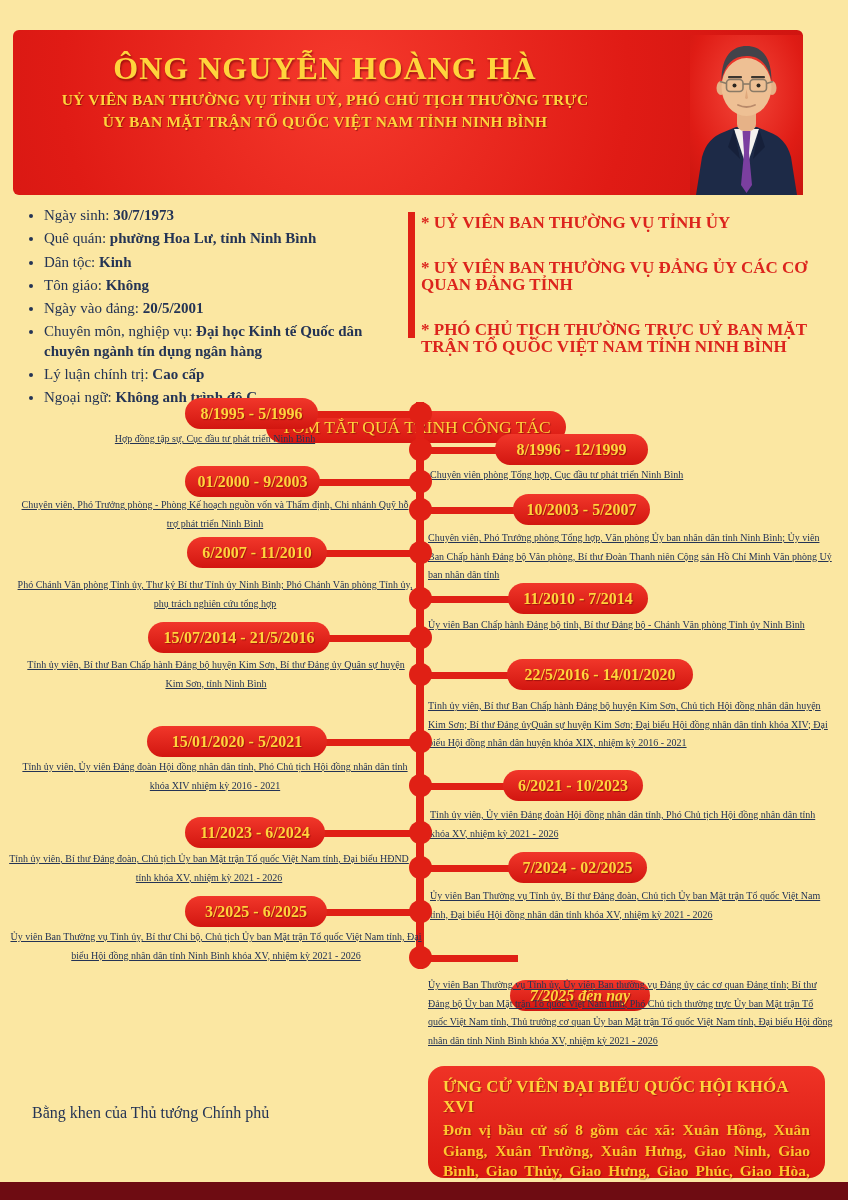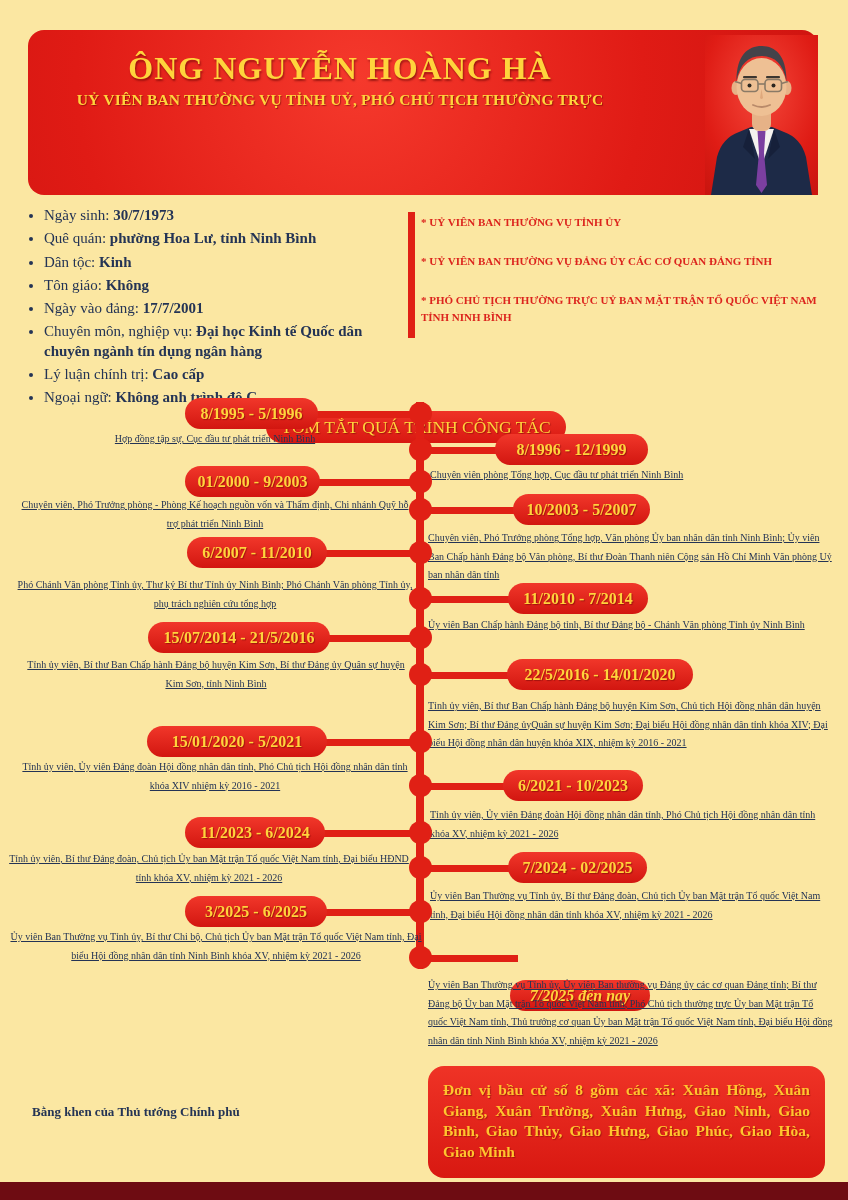"ÔNG NGUYỄN HOÀNG HÀ" .header { border-radius: 16px -> 6px; left: 28px -> 13px }
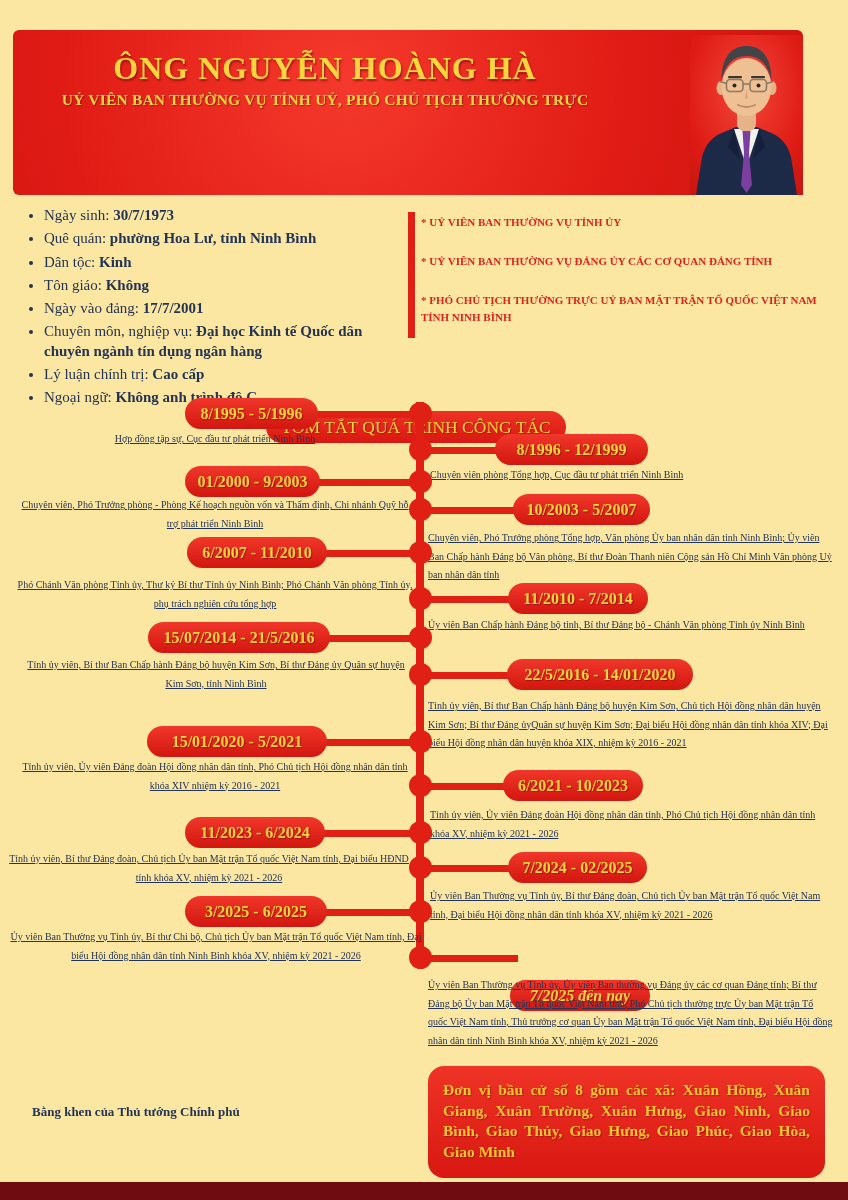"ỦY BAN MẶT TRẬN TỔ" div.sub { html: none -> <div>ỦY BAN MẶT TRẬN TỔ QUỐC VIỆT NAM TỈNH NINH BÌNH</div> }
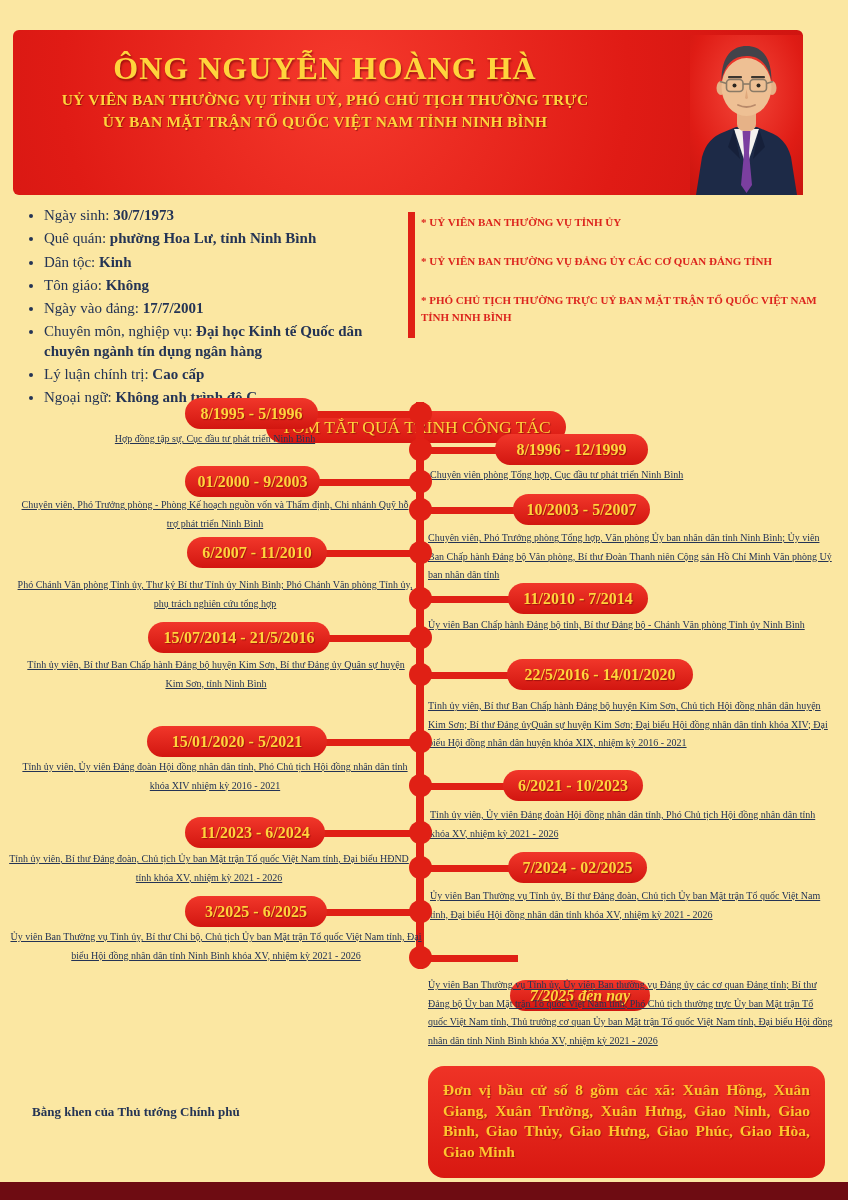"* UỶ VIÊN BAN THƯỜNG" #positions-list { font-size: 11px -> 17px; gap: 22px -> 28px }
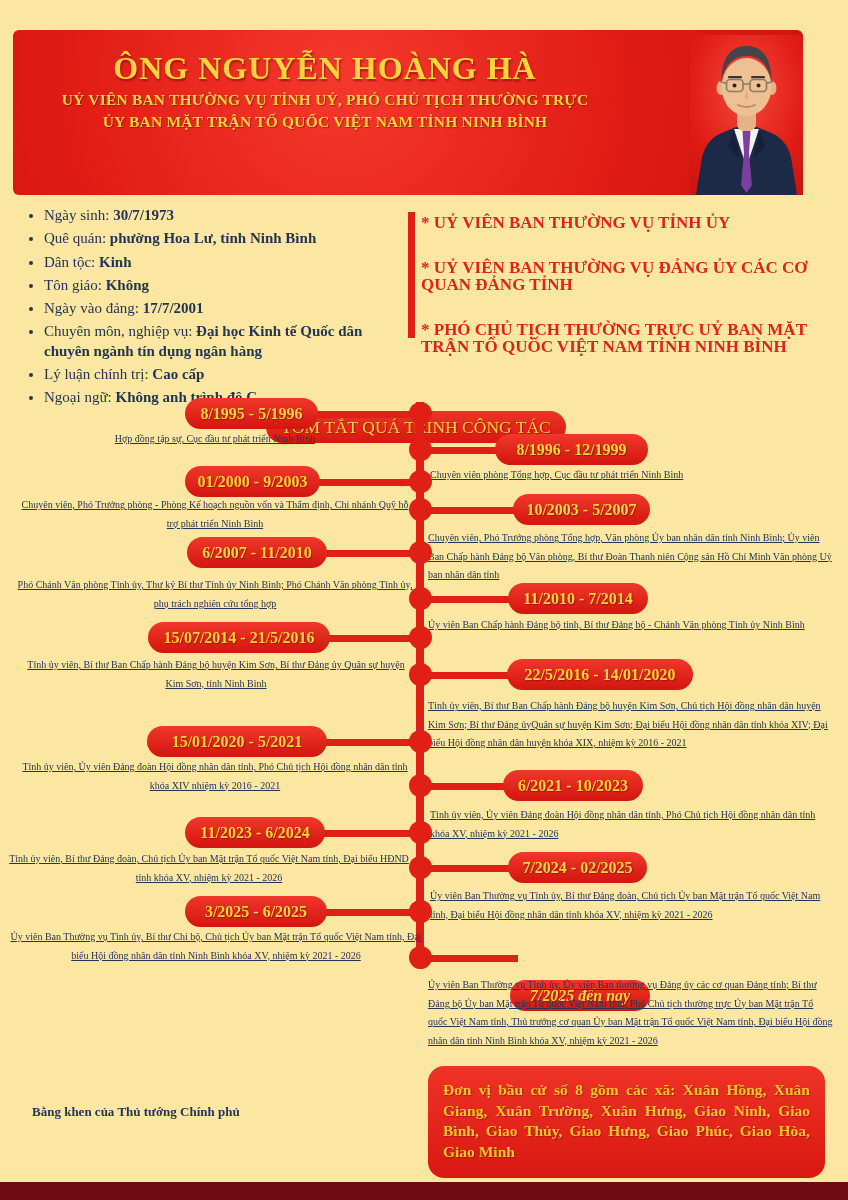"17/7/2001" b { text: 17/7/2001 -> 20/5/2001 }
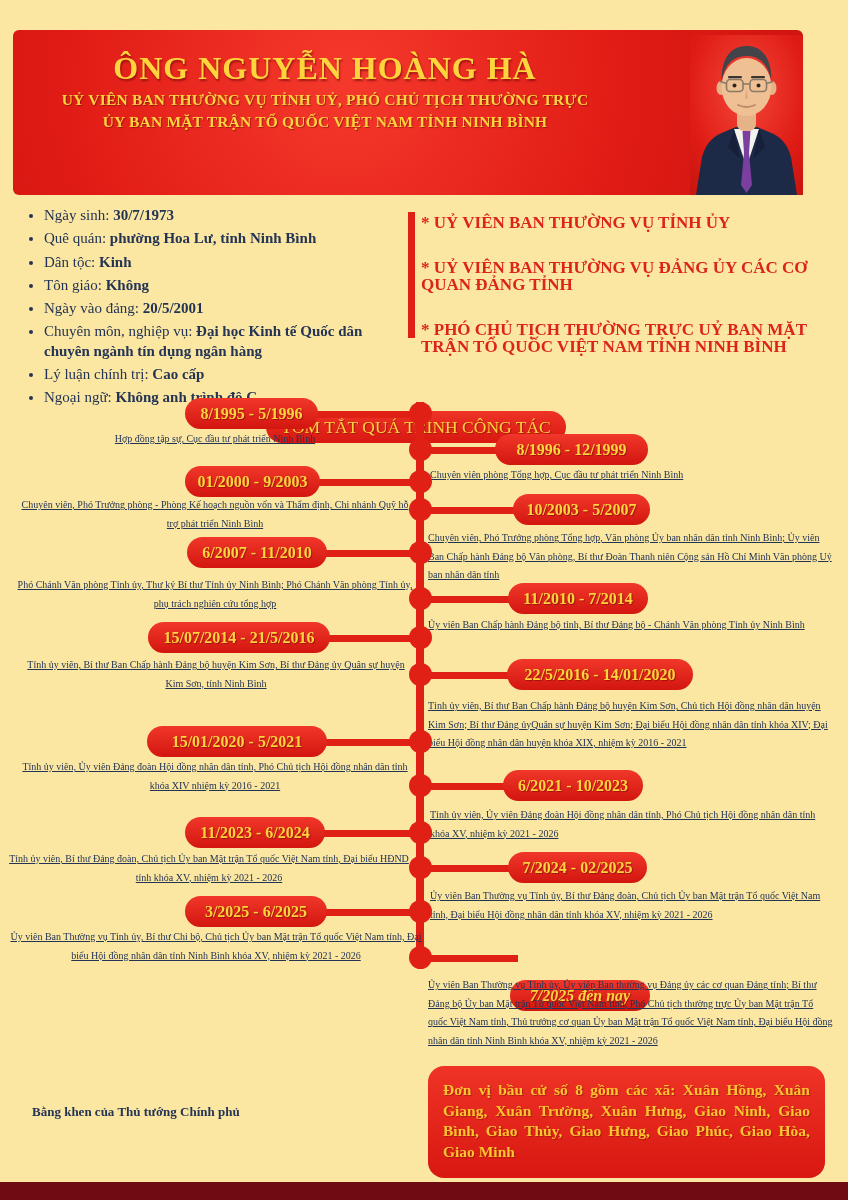"ỨNG CỬ VIÊN ĐẠI BIỂU" div.cand-title { html: none -> <div>ỨNG CỬ VIÊN ĐẠI BIỂU QUỐC HỘI KHÓA XVI</div> }
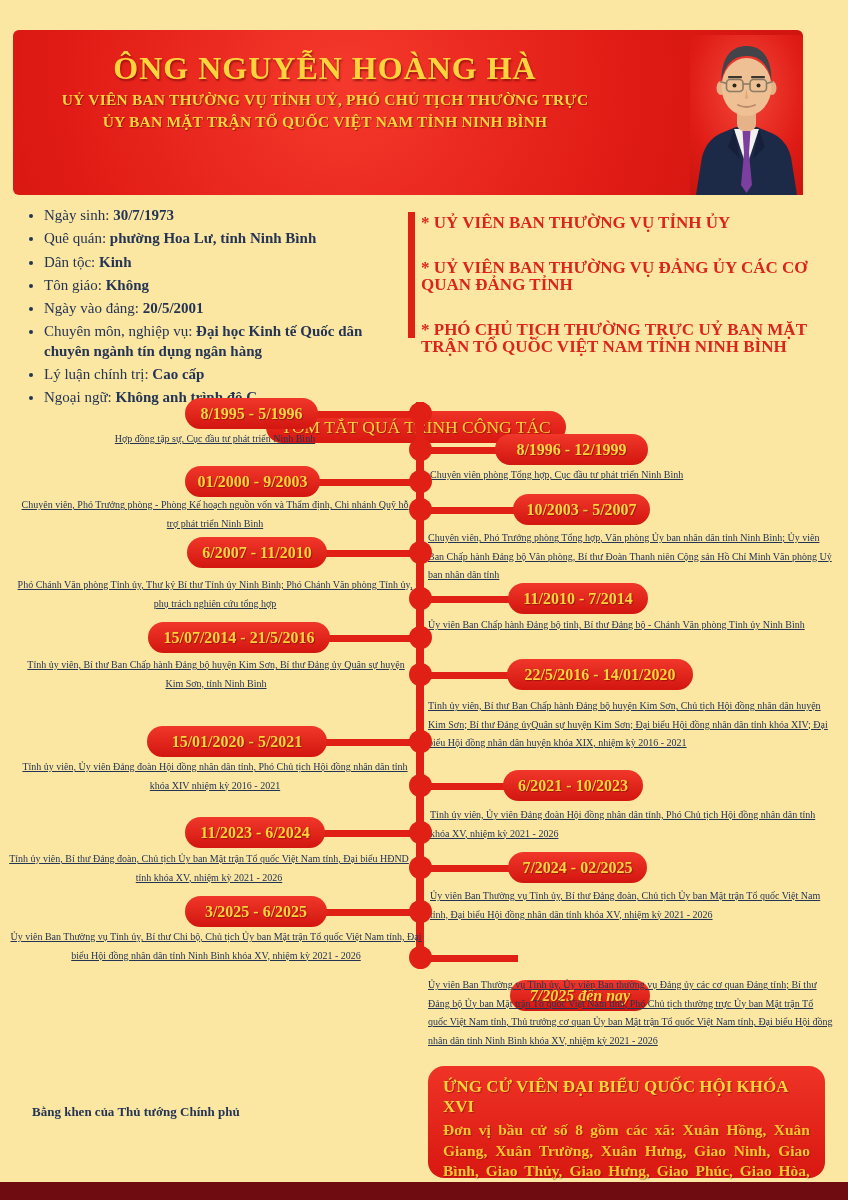"Bằng khen của Thủ tướng" #awards-text { font-size: 13px -> 16px; font-weight: bold -> normal }
